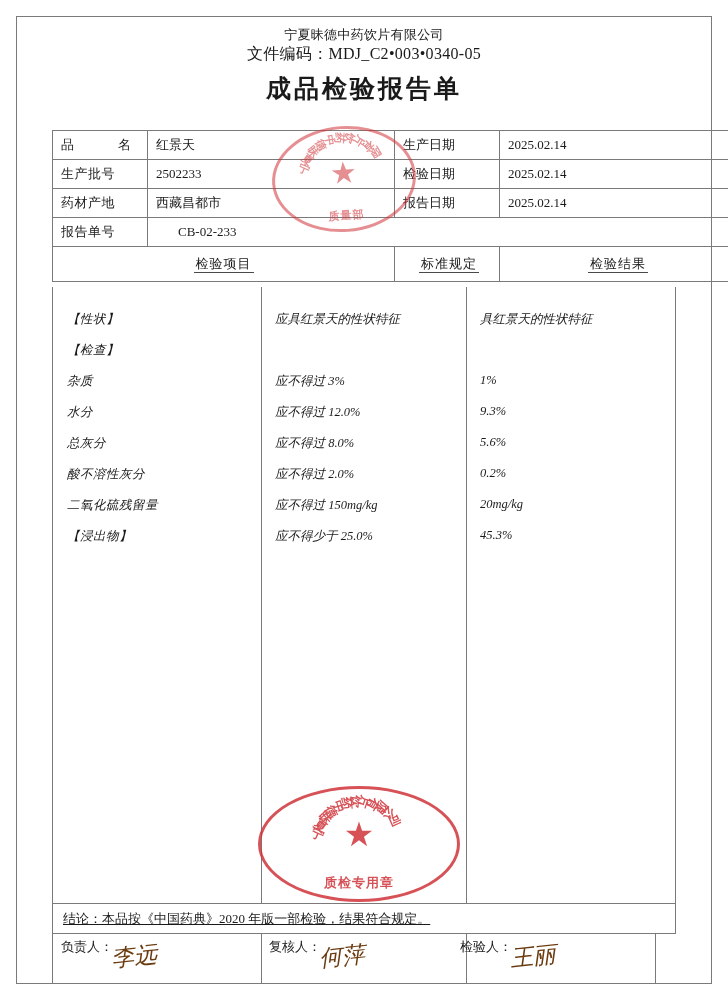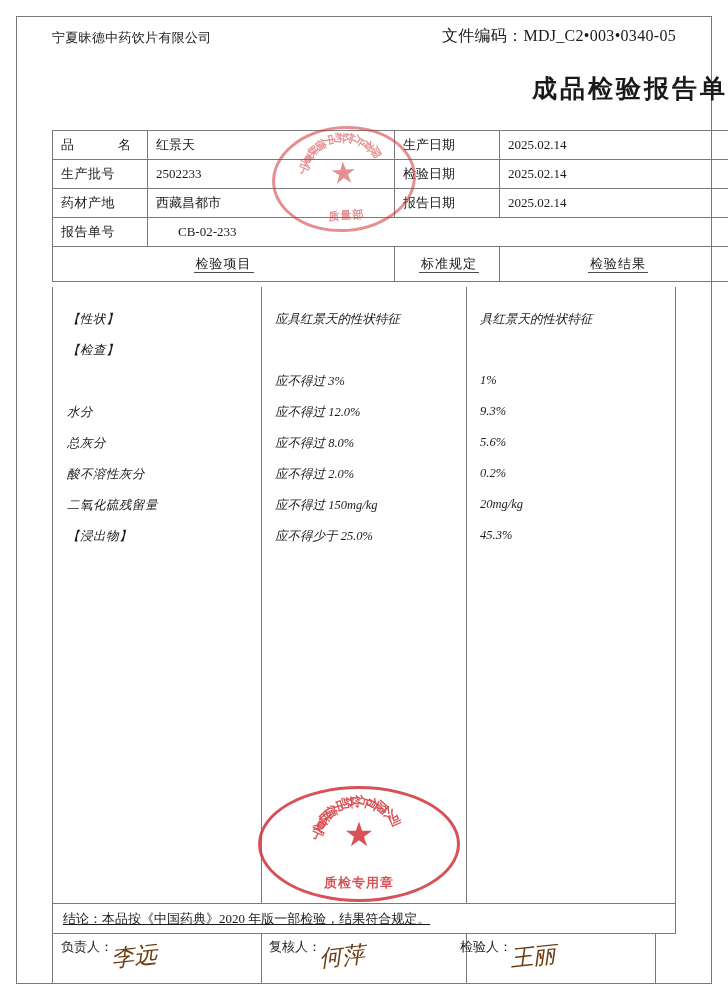"宁夏昧德中药饮片有限公司" .doc-header { align-items: flex-end -> center; flex-direction: none -> column }
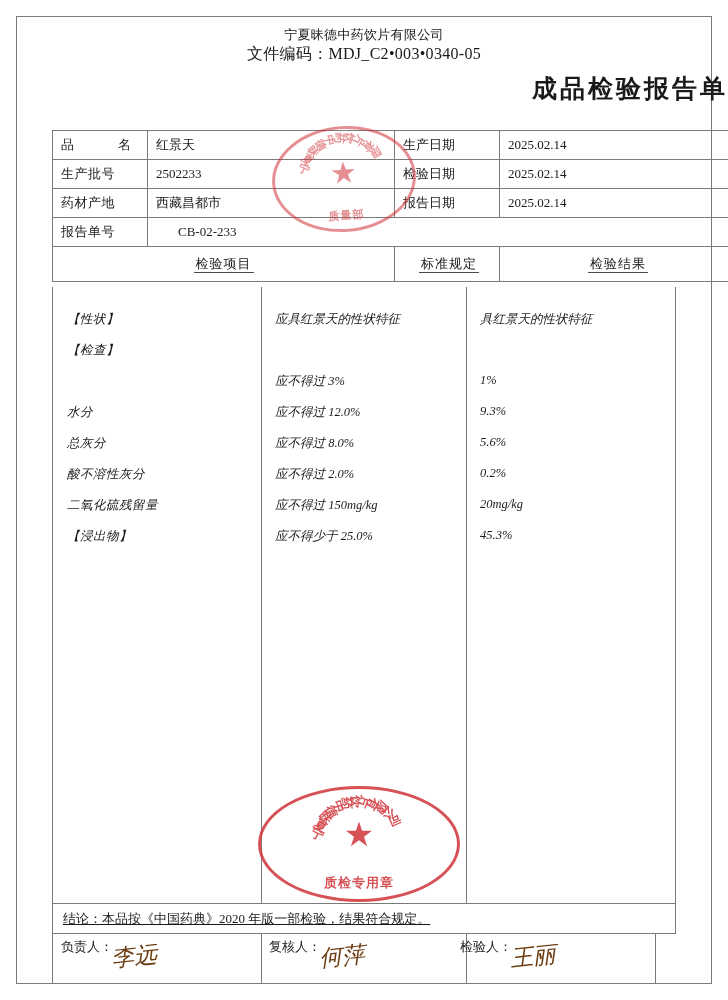"成品检验报告单" .doc-title { text-align: right -> center }
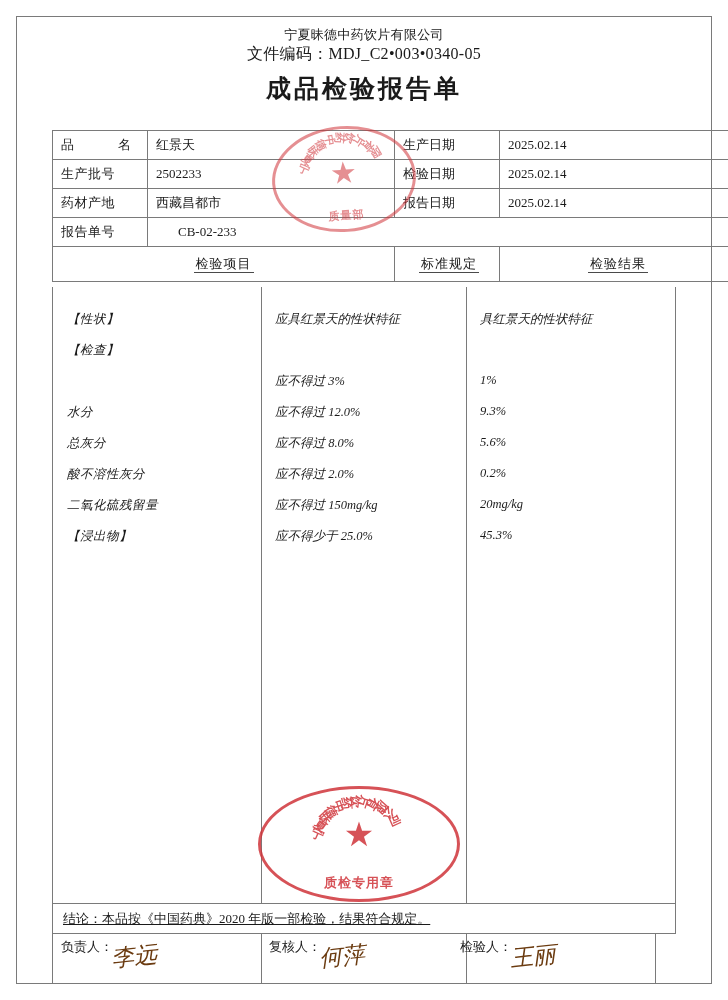"杂质" div.c1 { html: none -> <div>杂质</div> }
